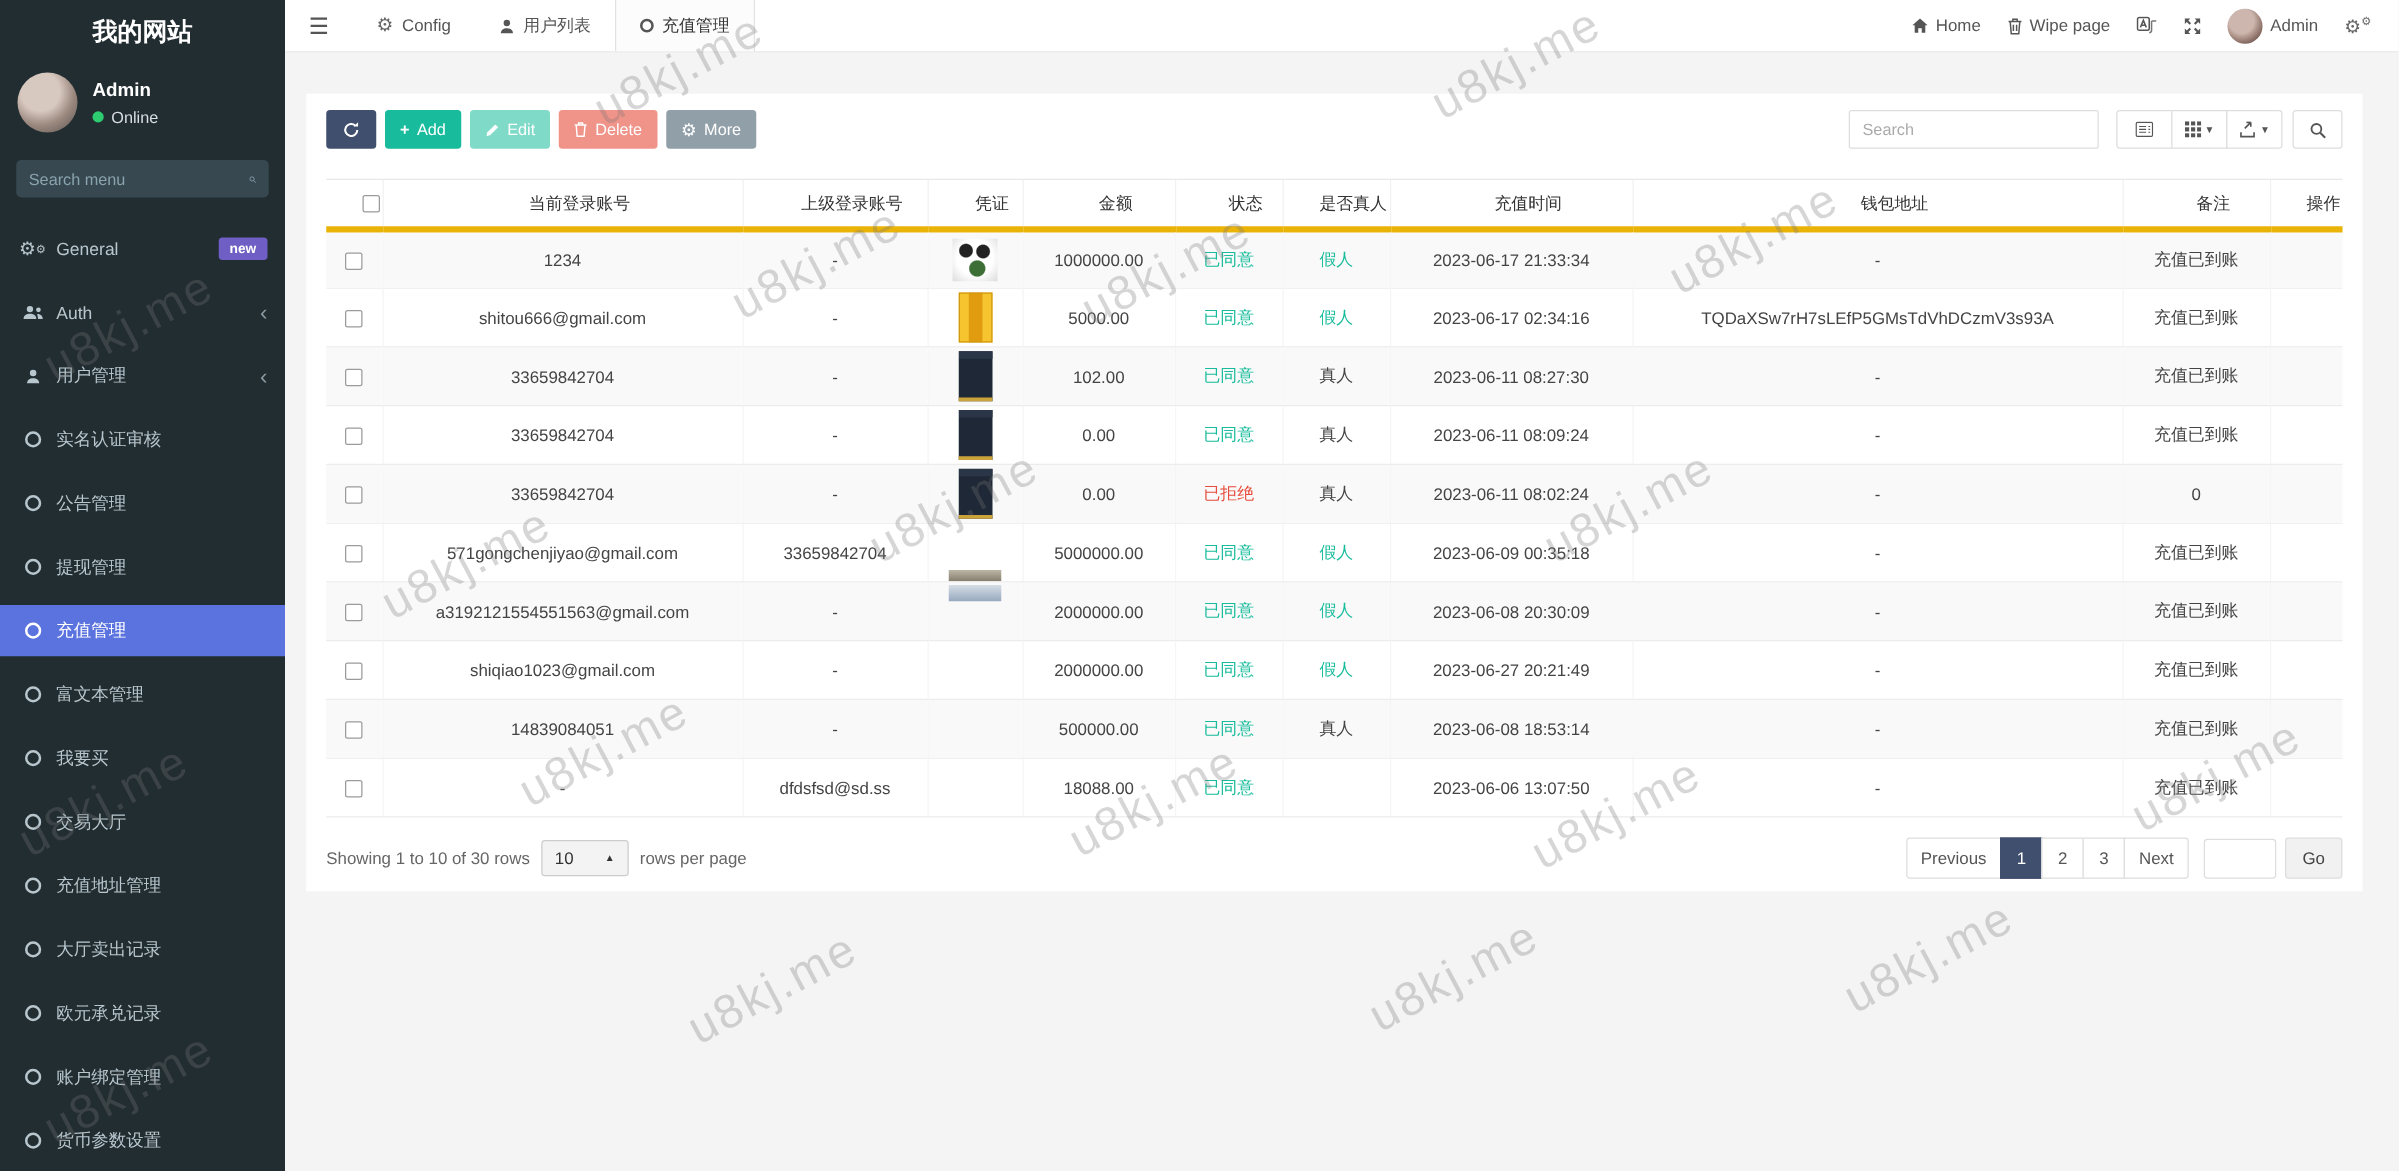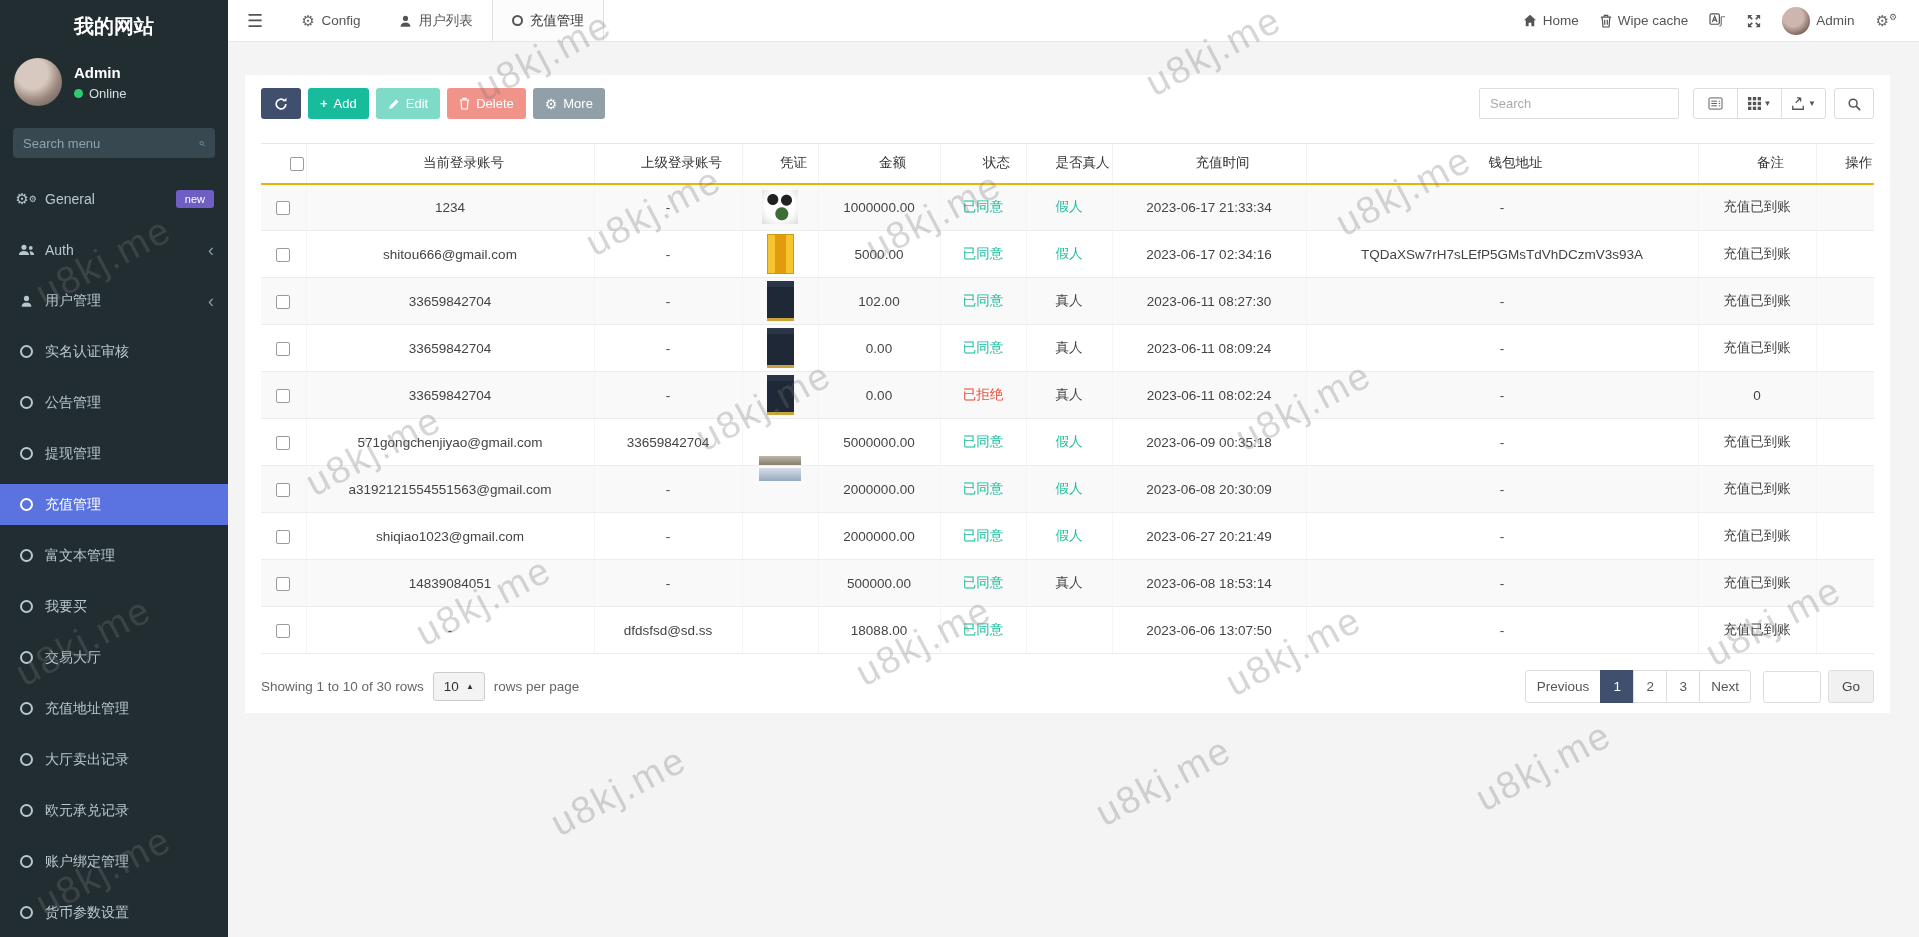"Wipe cache" span { text: cache -> page }
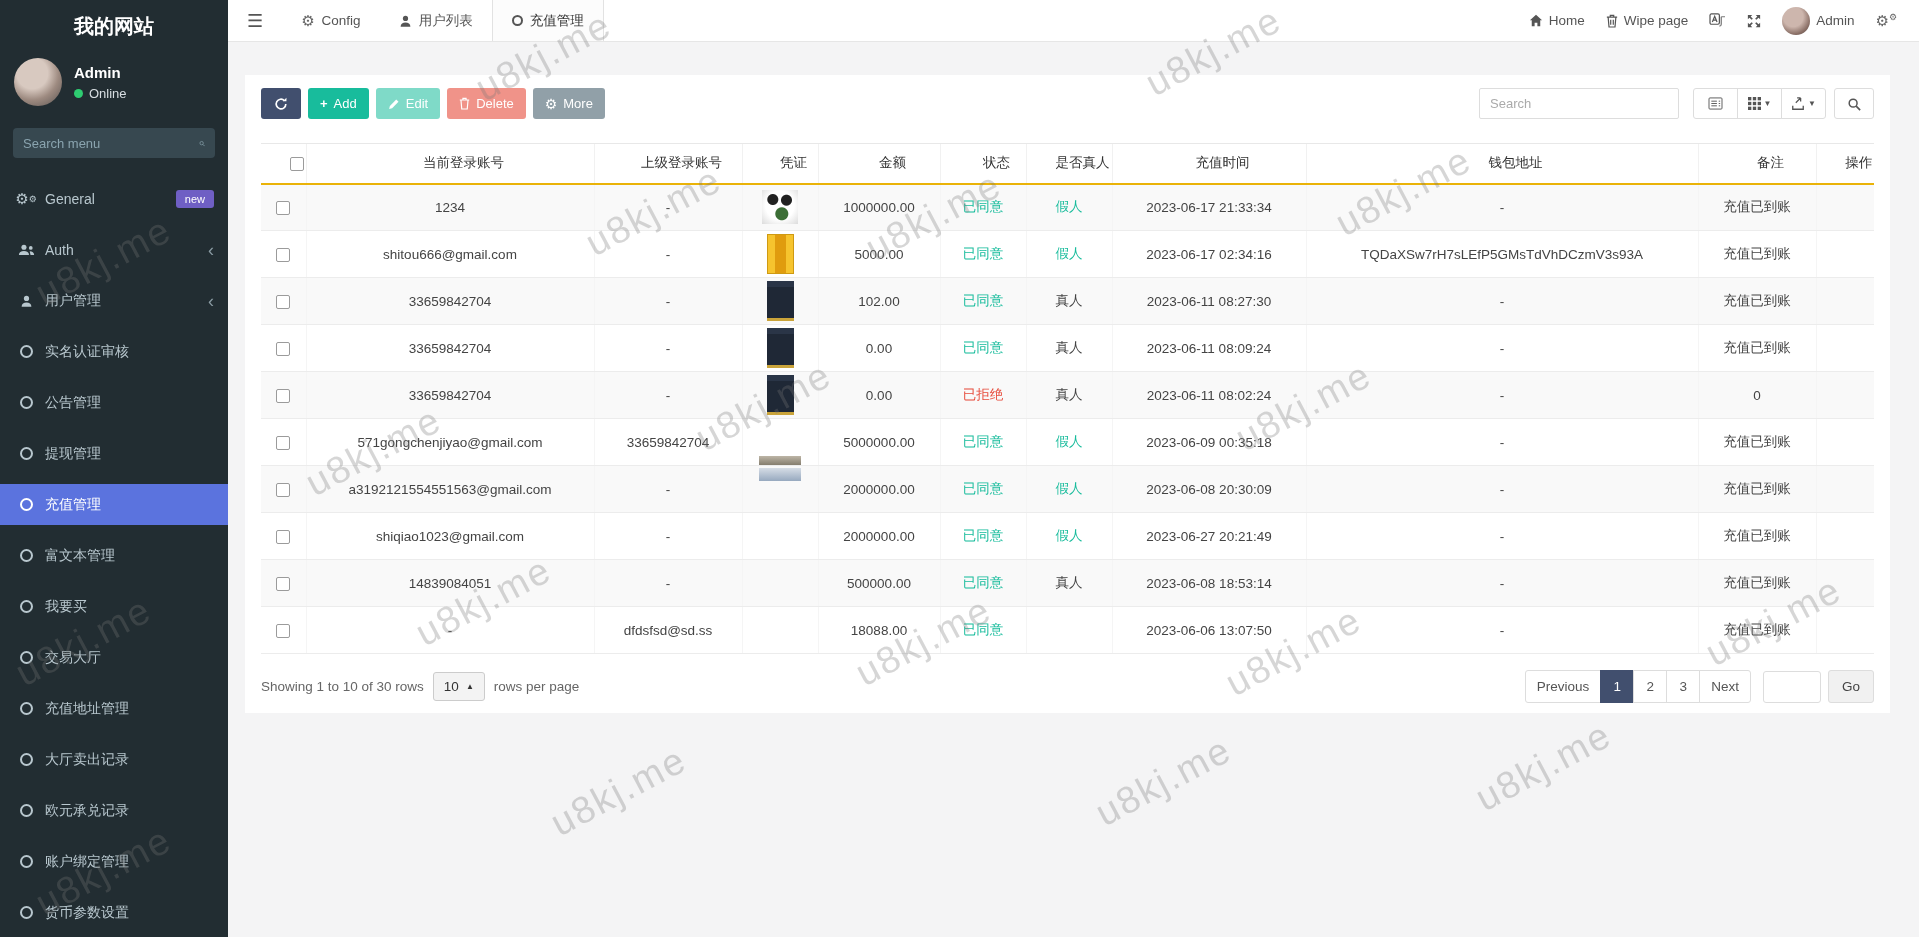"当前登录账号" th { border-bottom: 2px solid #eab308 -> 5px solid #eab308 }
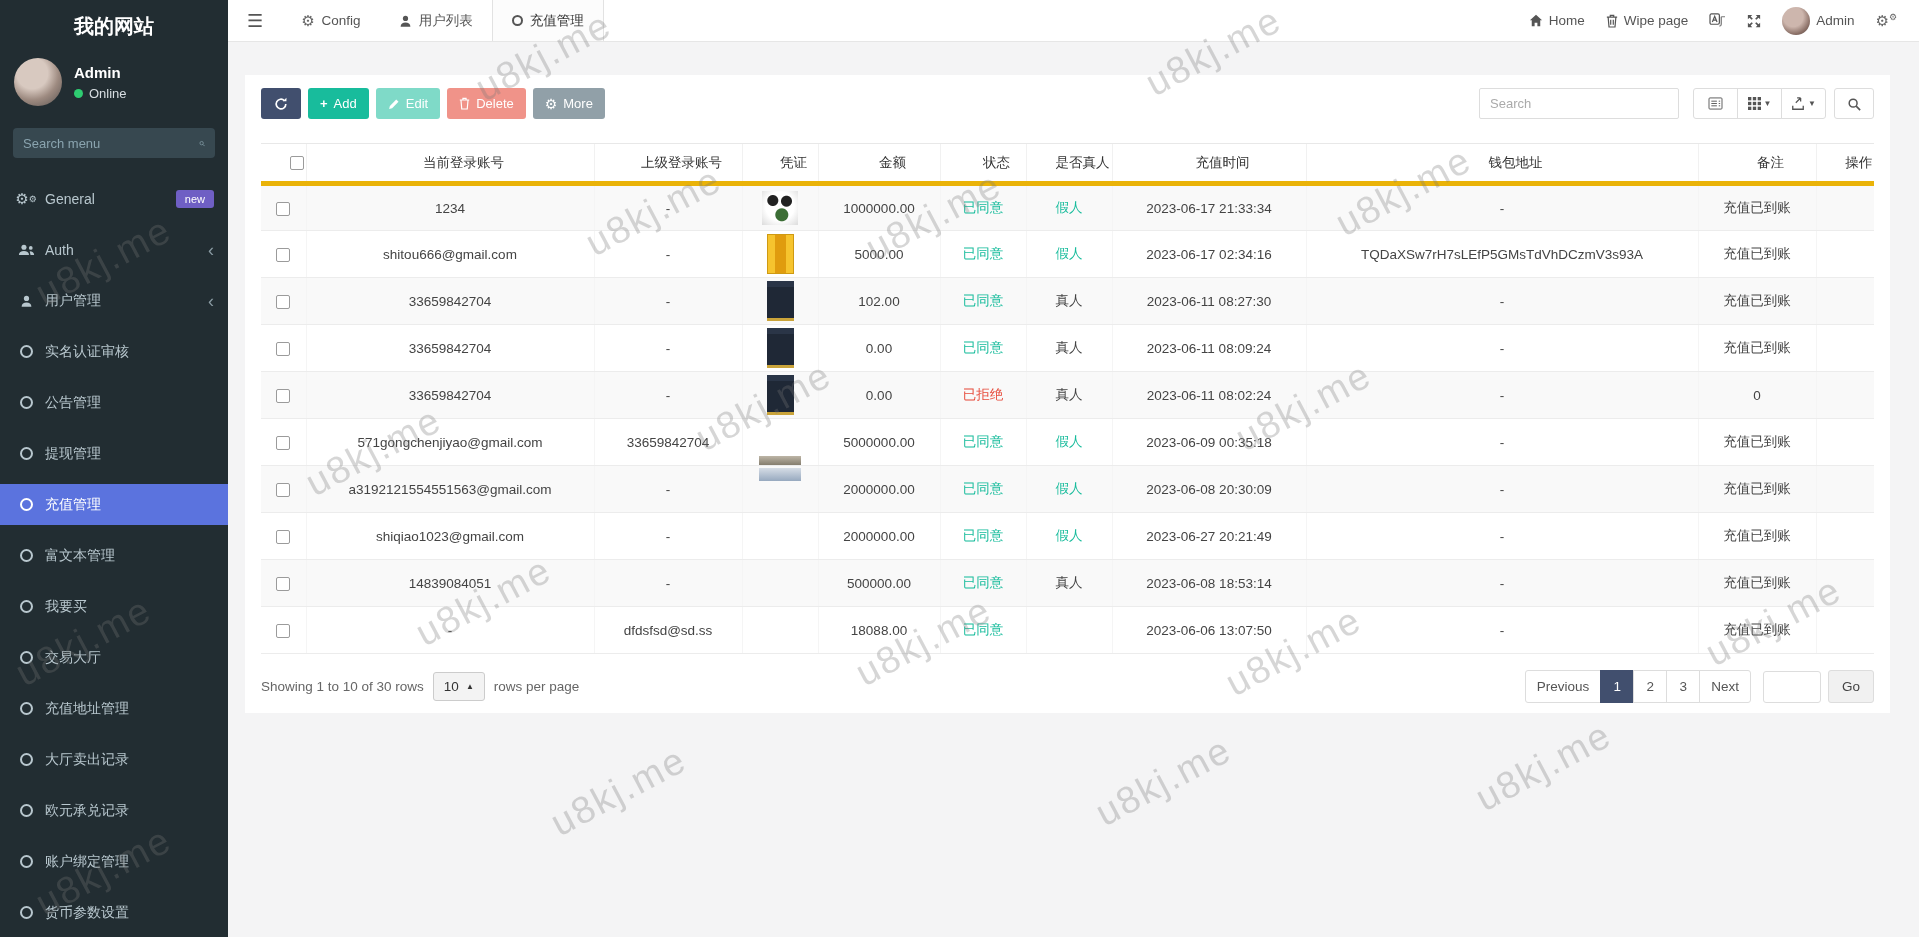"new" .badge-new { font-weight: normal -> bold }
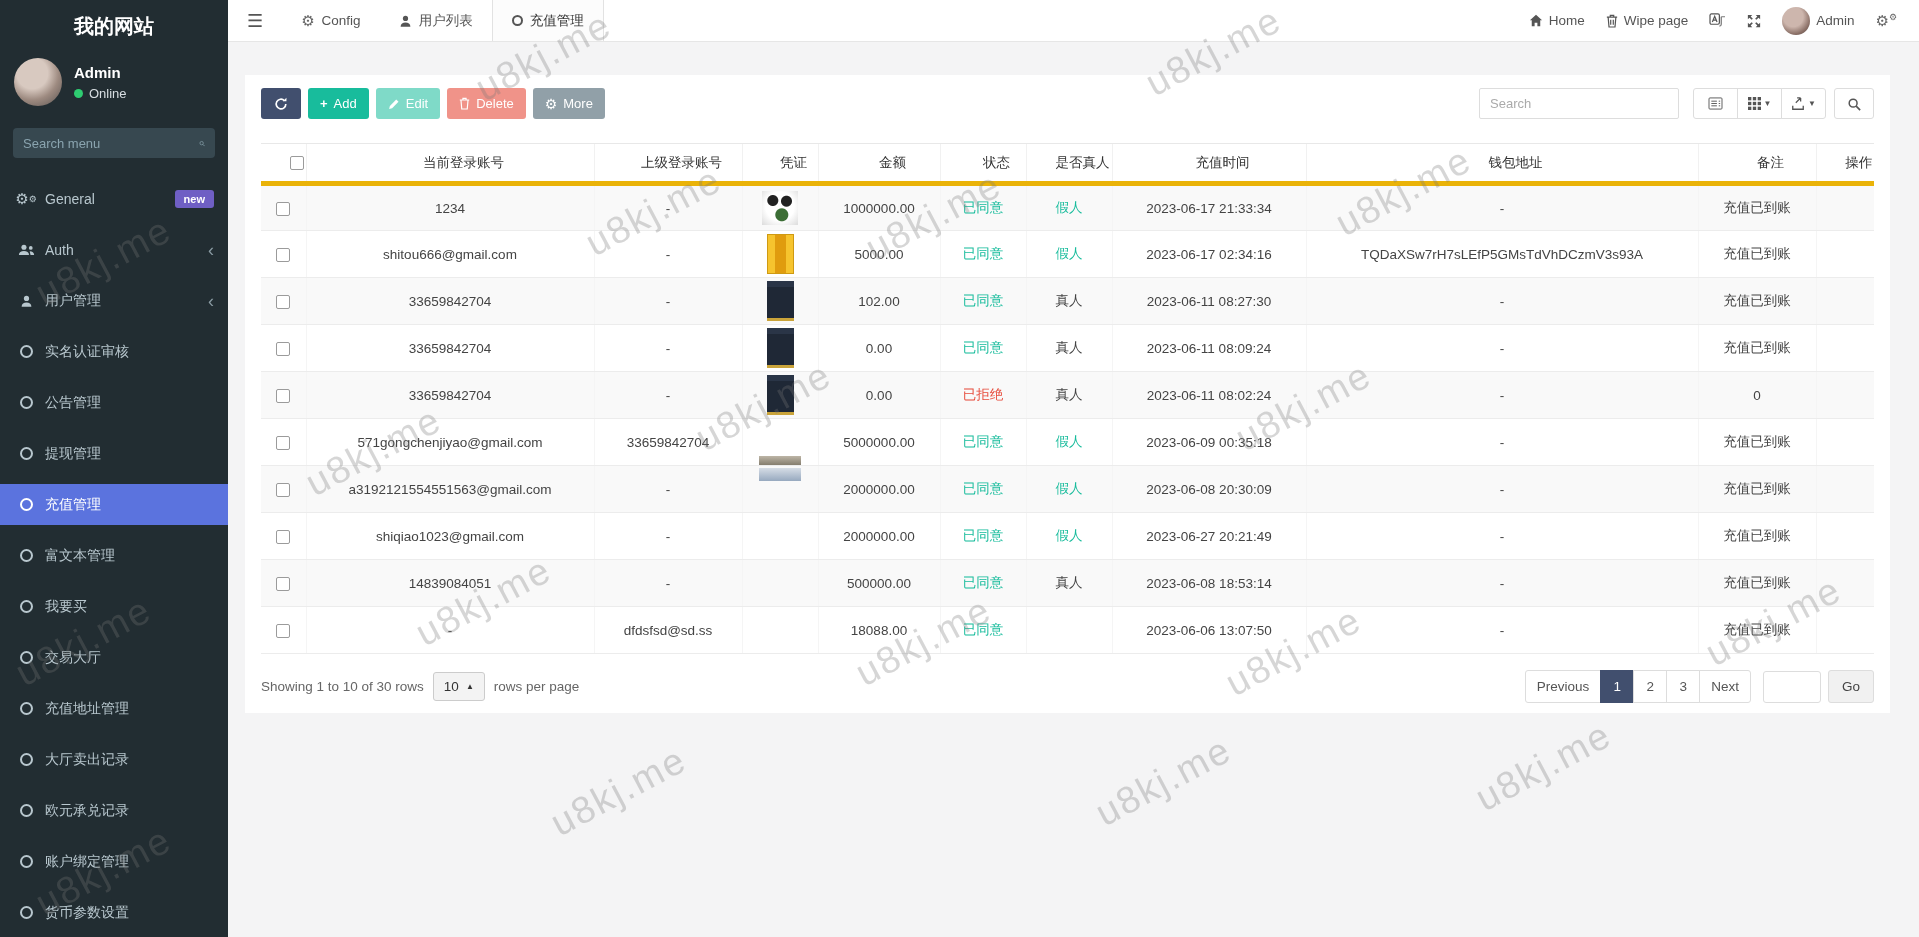"10" .pgsize { gap: 7px -> 25px }
